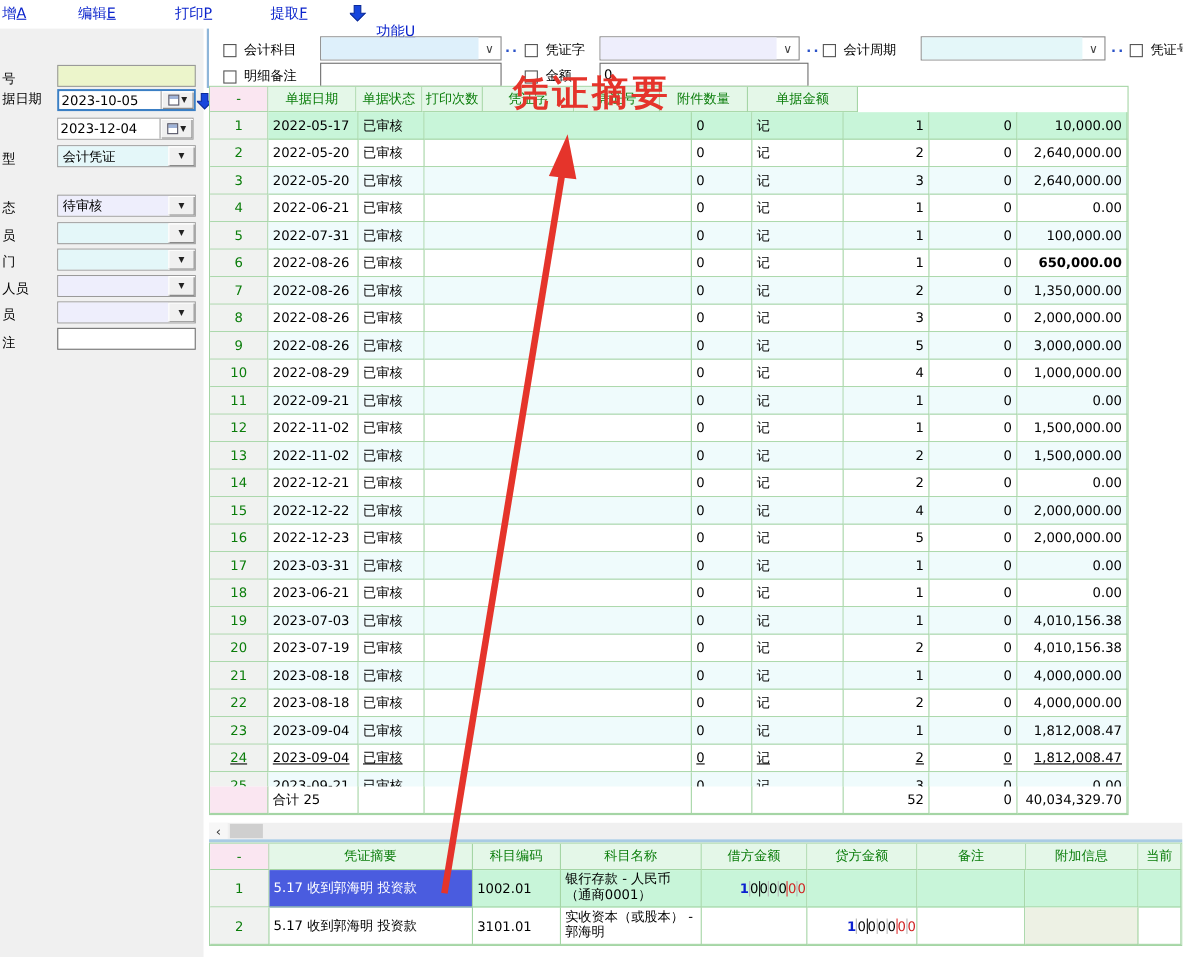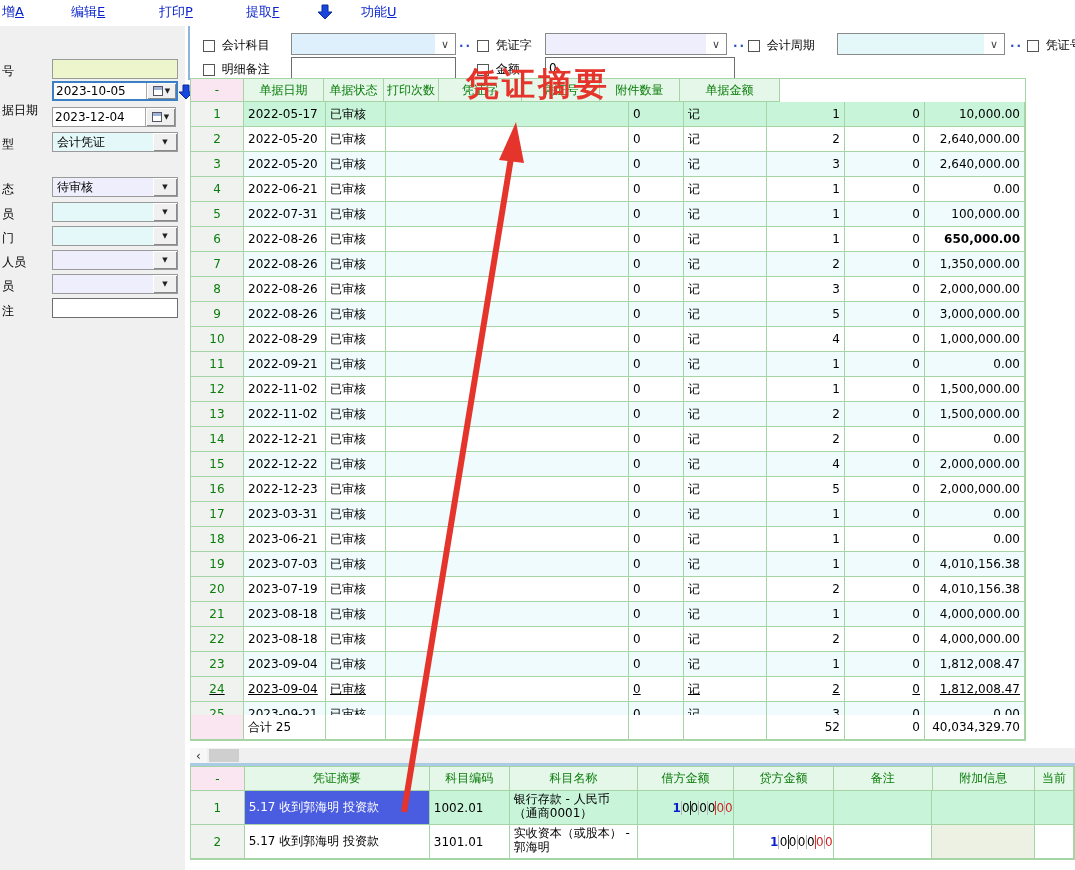"功能U" span.tb-item { left: 361px -> 342px; margin-top: none -> 17px }
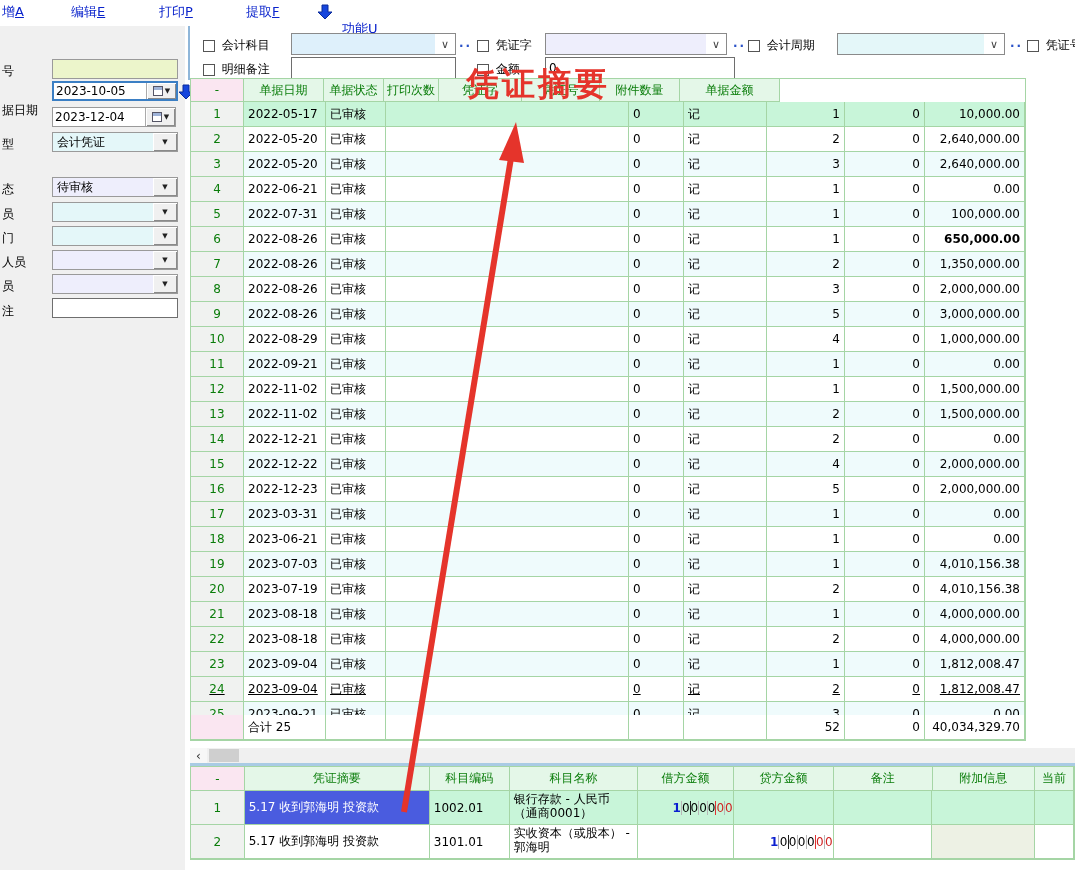"据日期" span.lp-label { top: 76px -> 56px }
